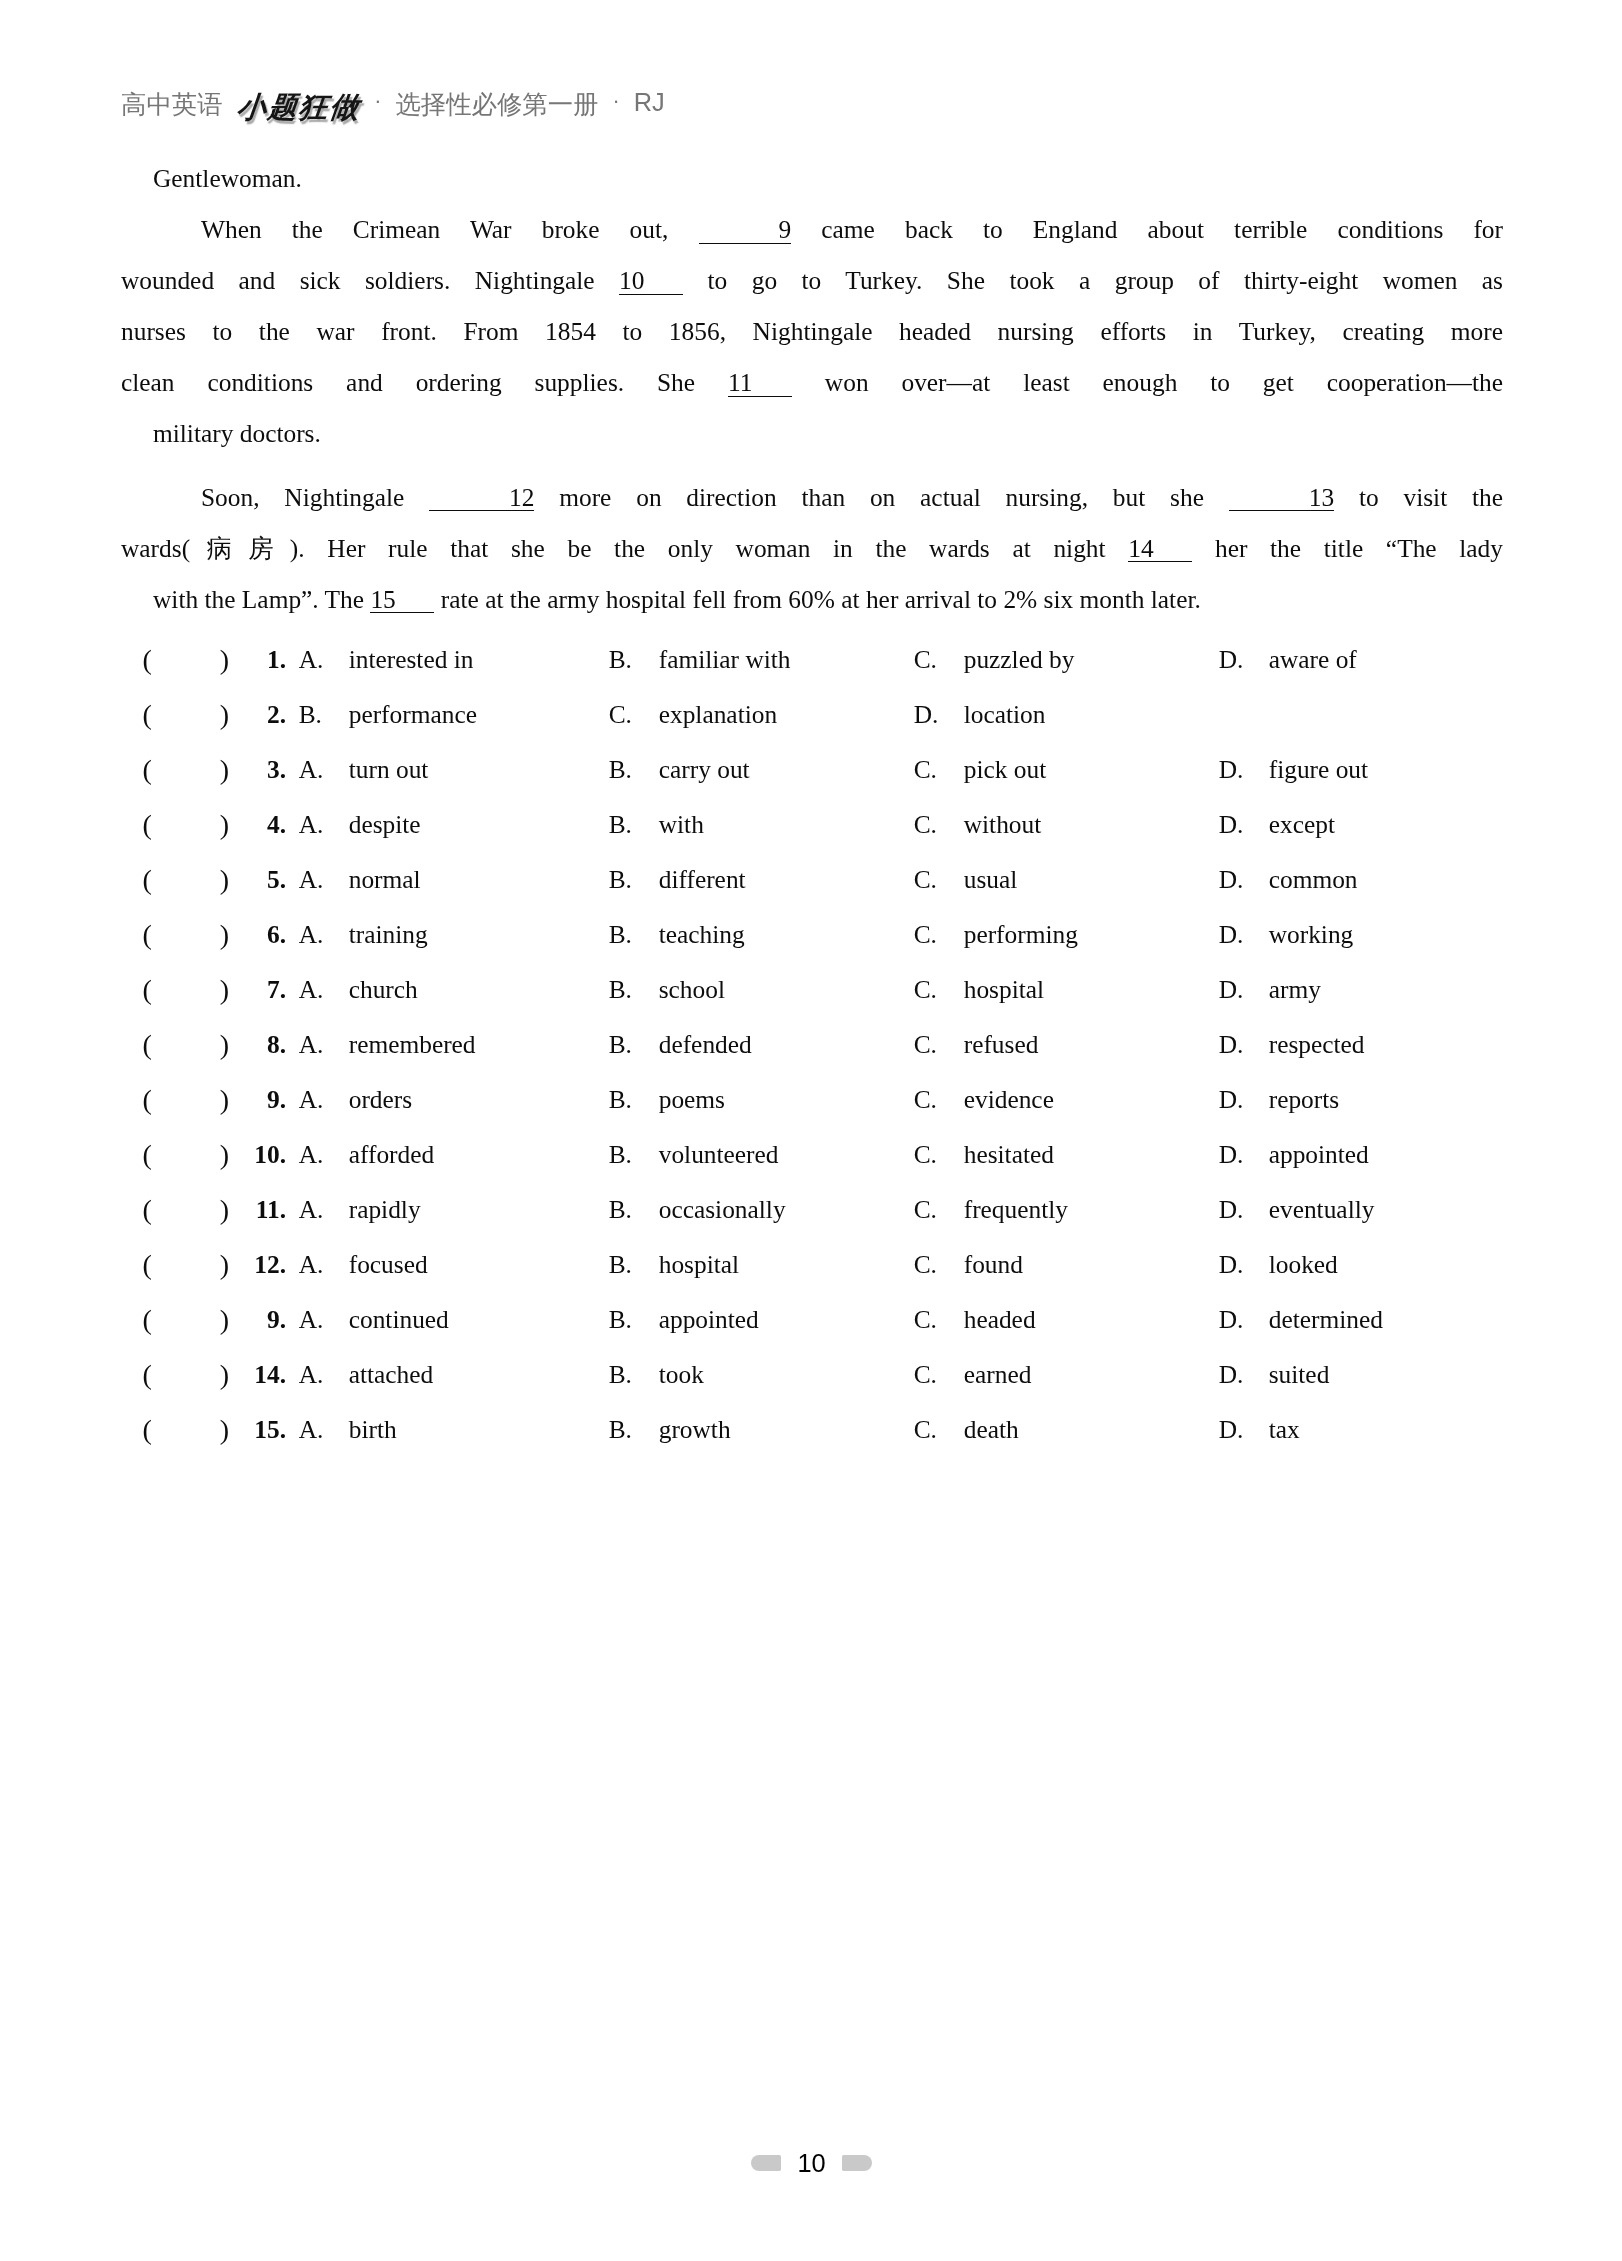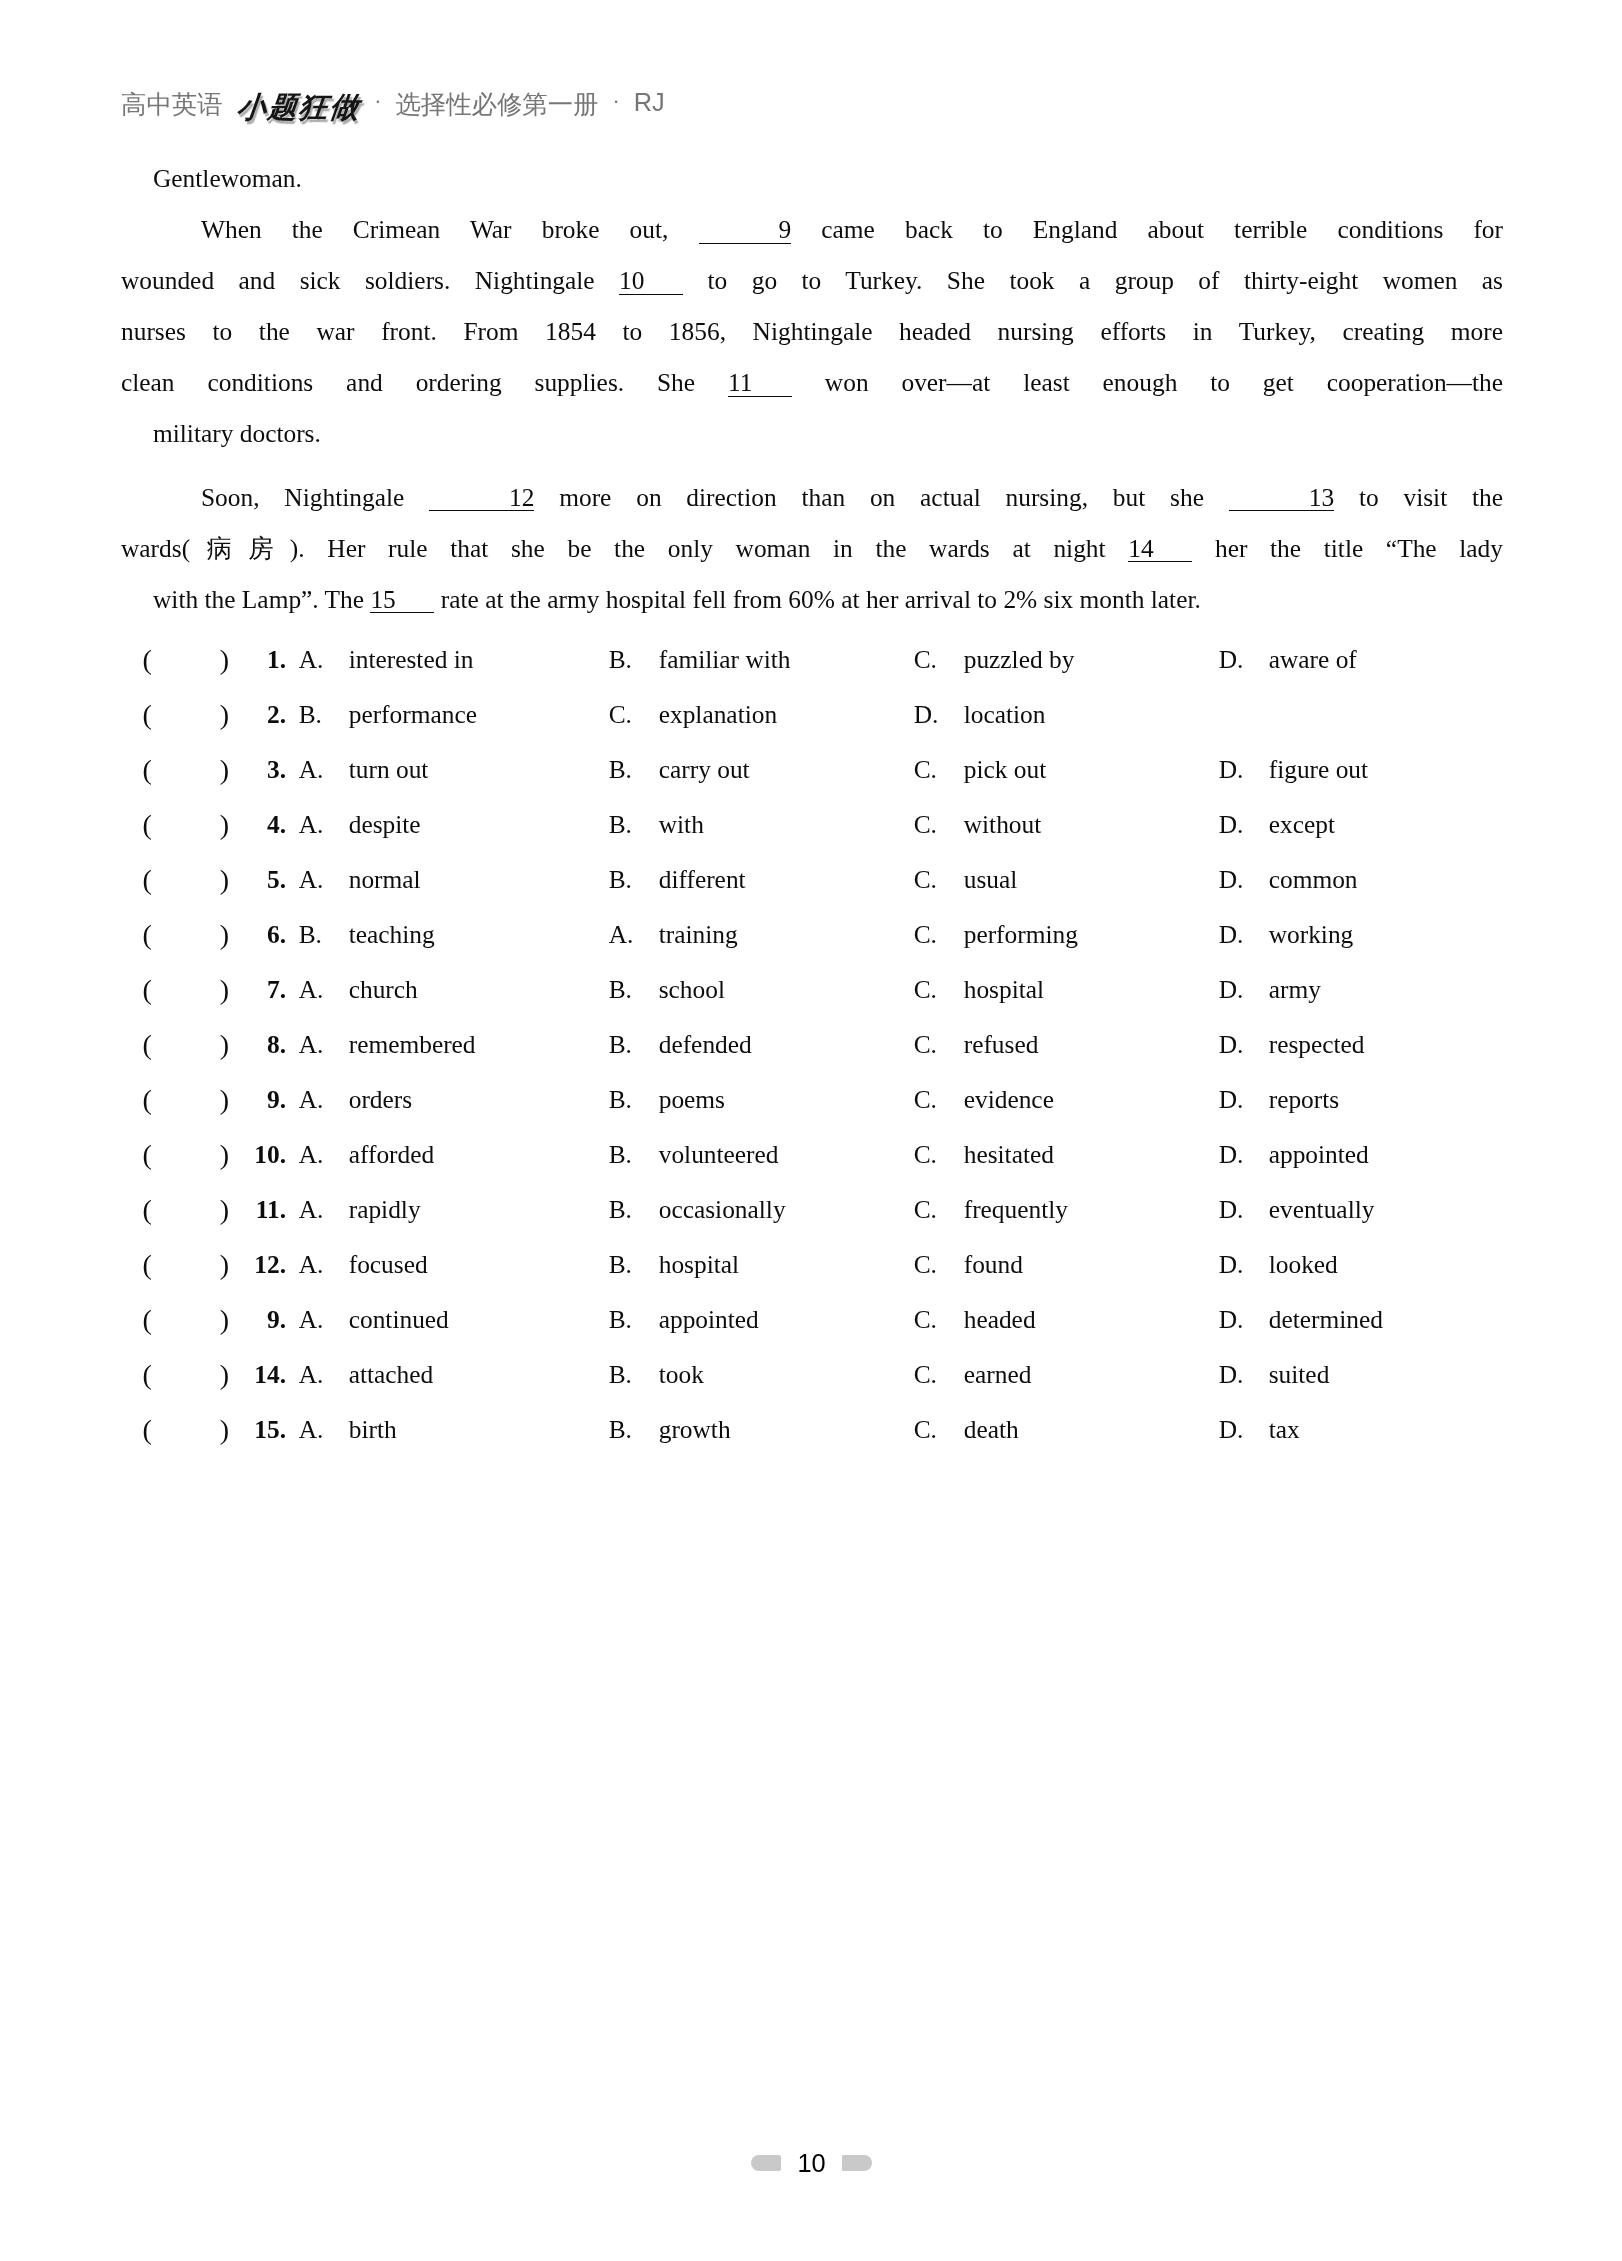"B. teaching" span.q-opt { order: before "A. training" -> after "A. training" }
